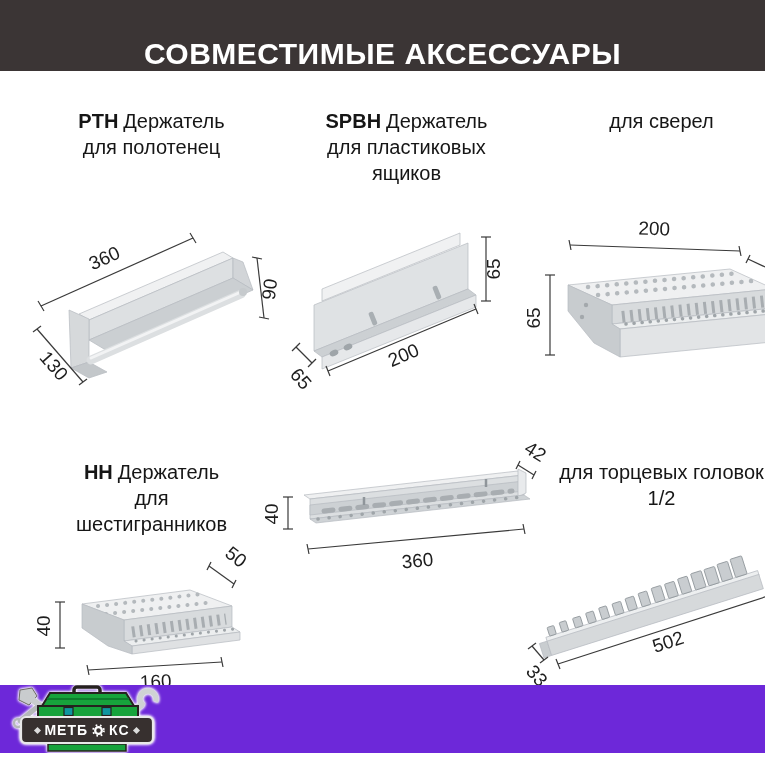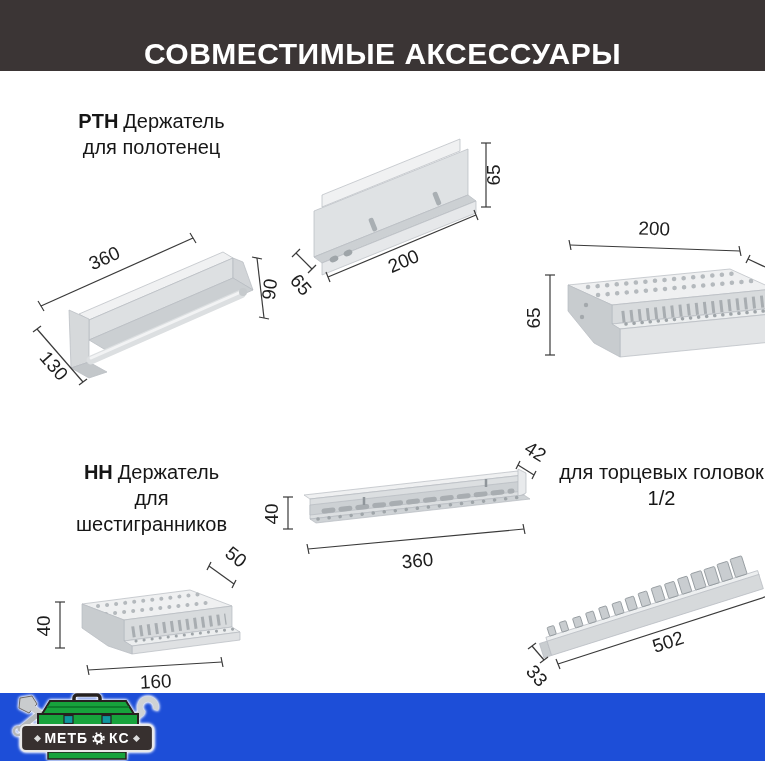"SPBH Держатель" h3.ph { html: none -> <h3> <div><span>SPBH</span><span>Держатель</span></div> <div>для пластиковых</div> <div>ящиков</div> </h3> }
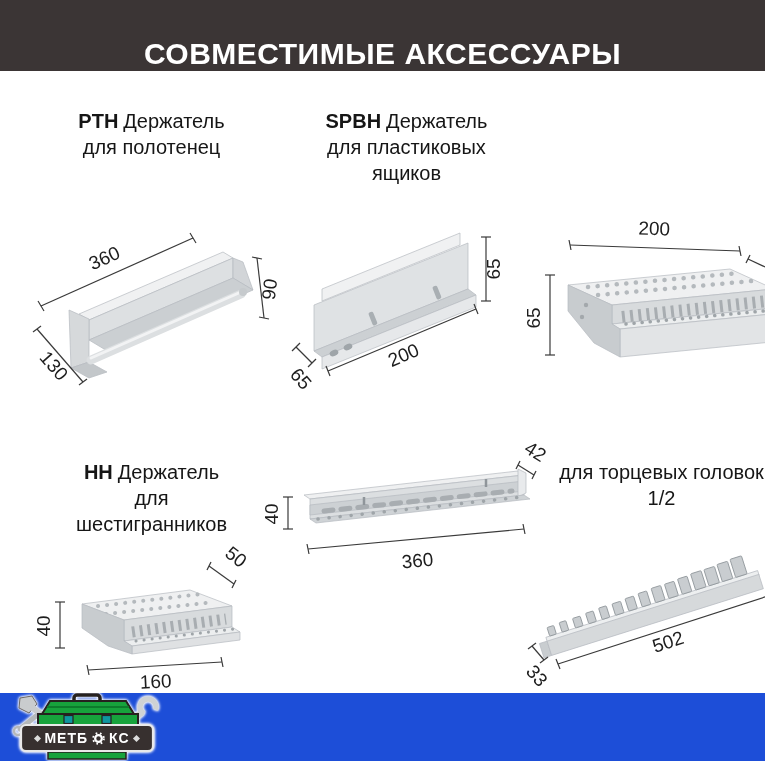"для сверел" div.hl { html: none -> <div>для сверел</div> }
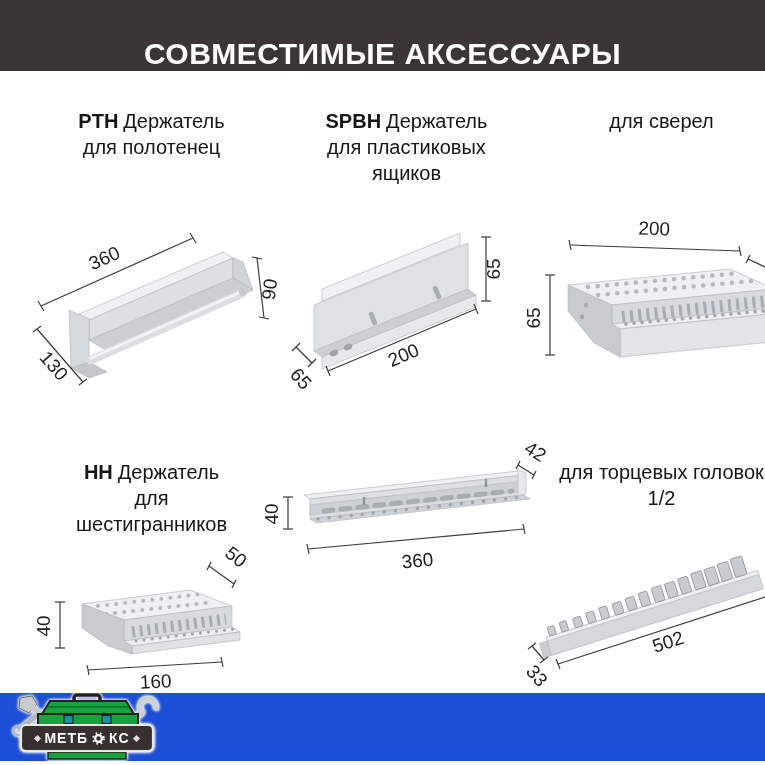"МЕТБ" .botbar { background: #1d4ed8 -> #6d28d9; bottom: 4px -> 12px }
